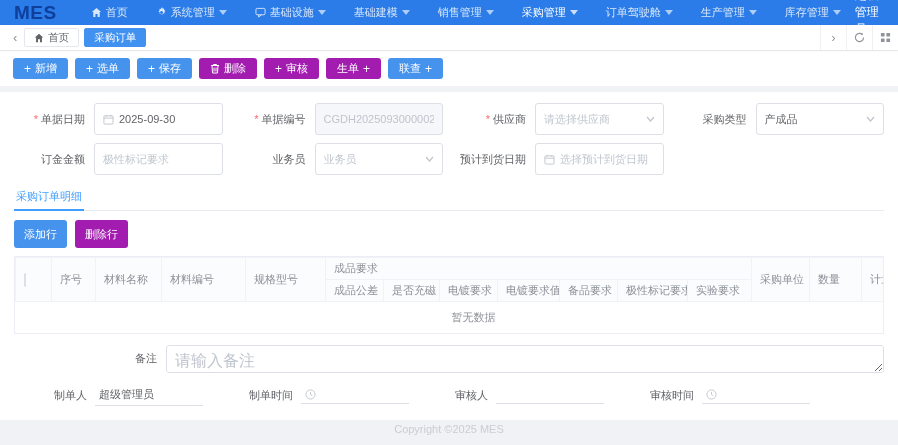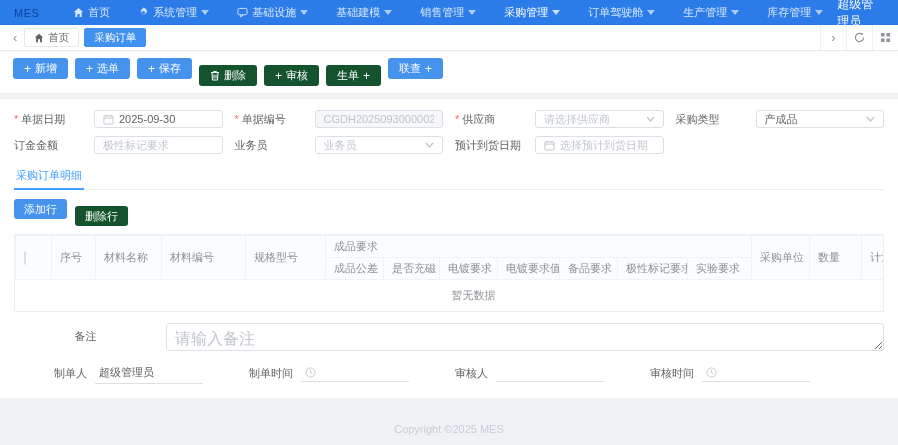"MES" .brand { font-size: 11px -> 19px; font-weight: normal -> bold }
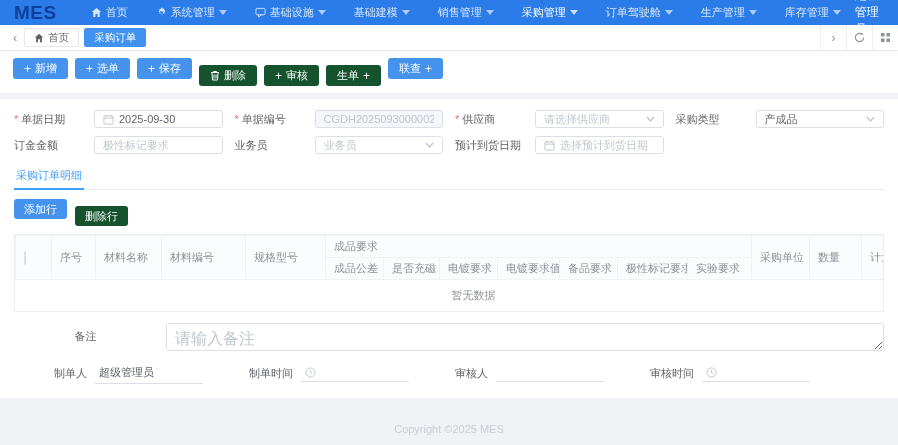"删除" .btn.disabled { background: #14532d -> #a21caf; margin-top: 7px -> none }
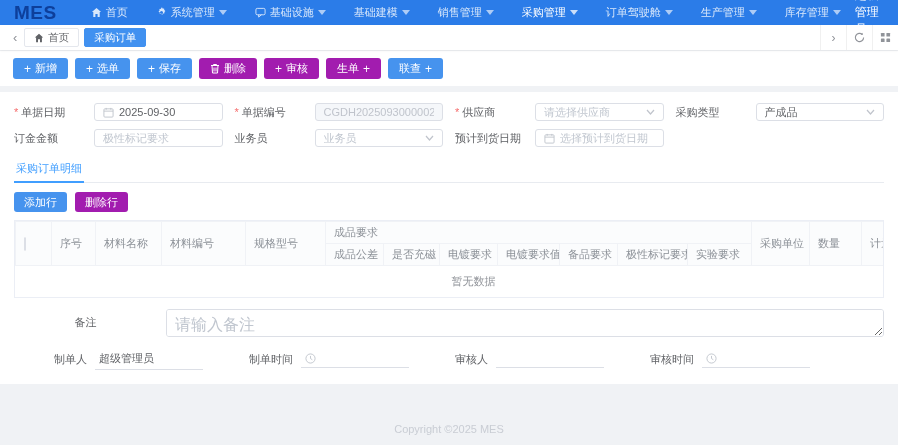"单据日期" .flabel { text-align: left -> right }
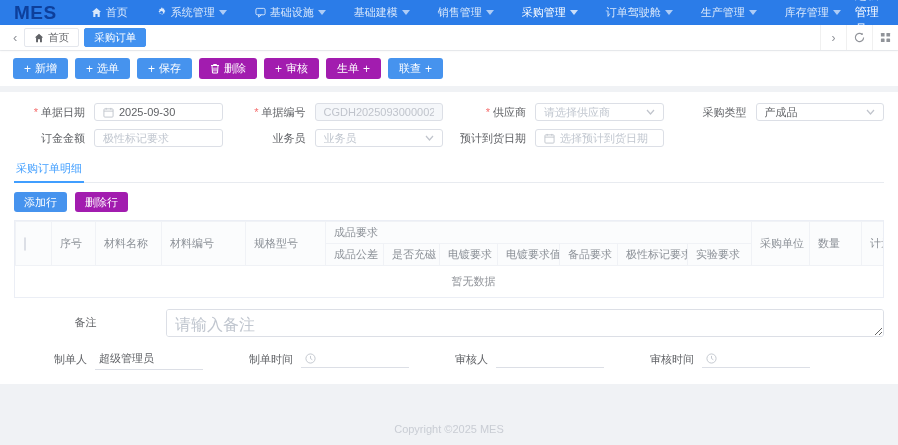"2025-09-30" .control { height: 18px -> 32px }
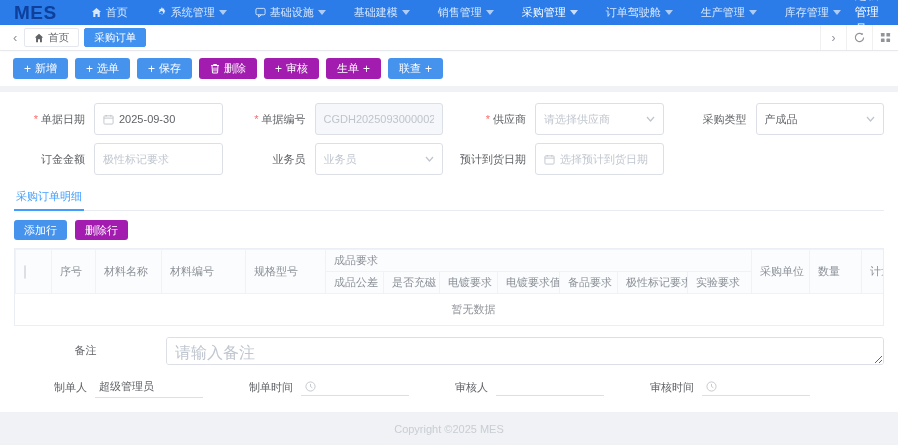"添加行" .btn.sm { height: 20px -> 28px }
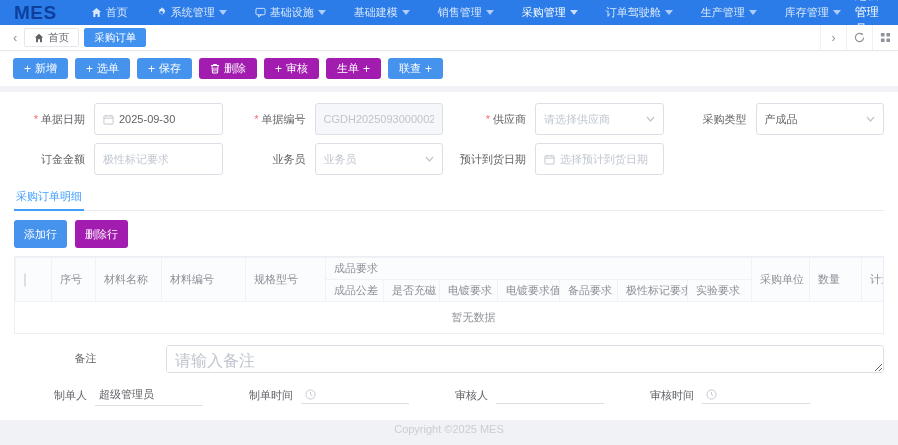"备注" .remark-label { text-align: center -> right }
